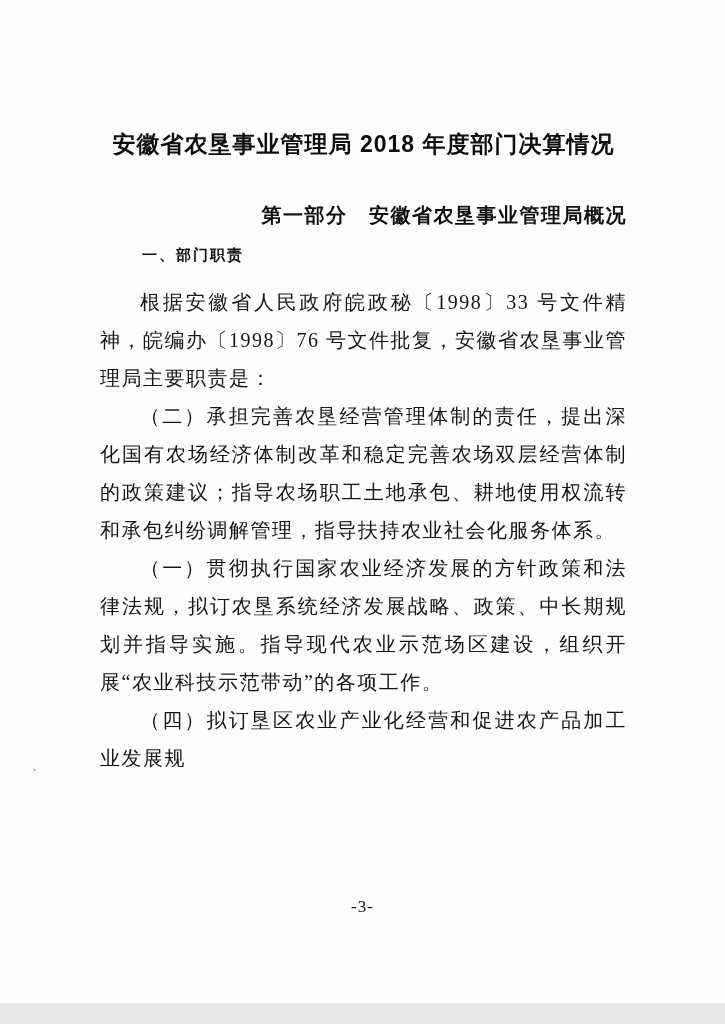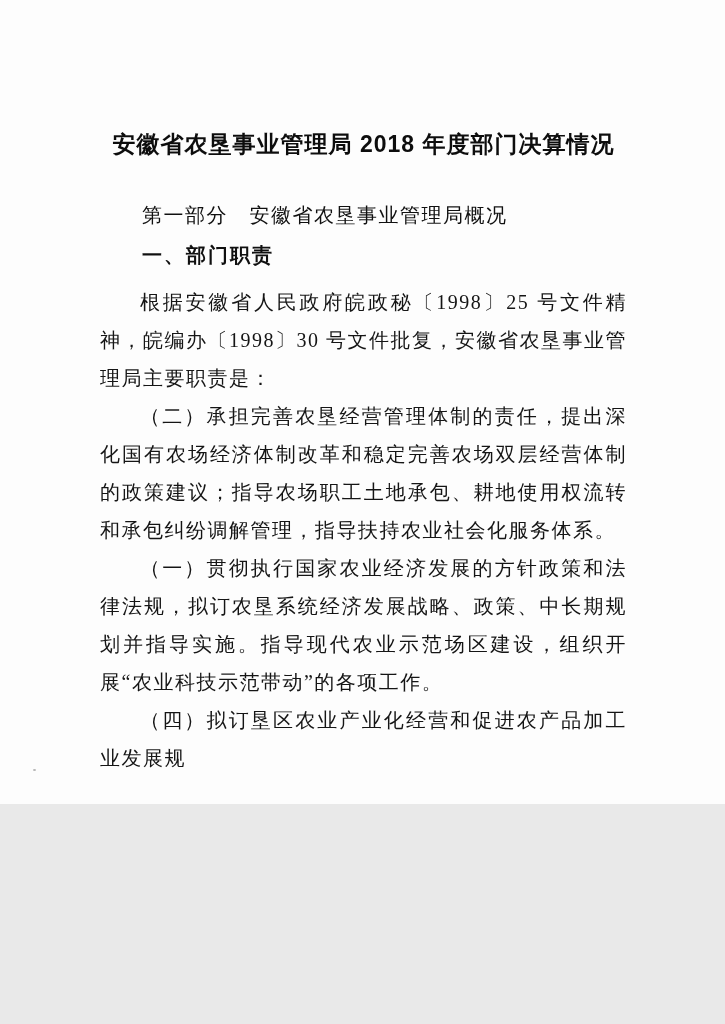"安徽省农垦事业管理局 2018 年度部门决算情况" .doc-page { height: 804px -> 1003px }
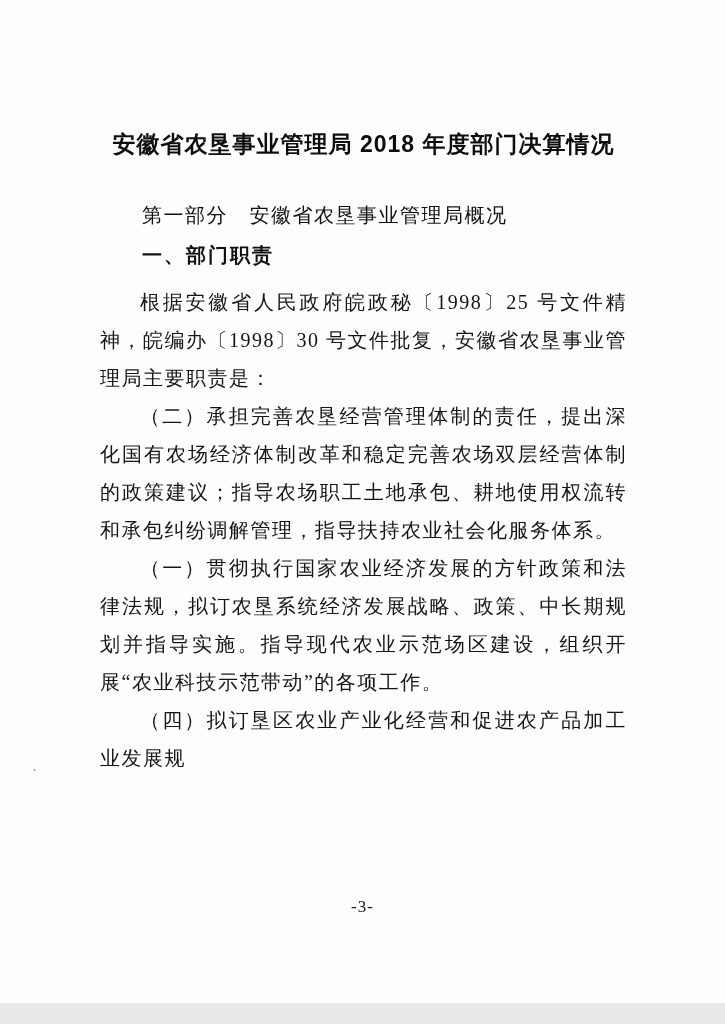"第一部分 安徽省农垦事业管理局概况" .section-heading { font-weight: 400 -> 700; text-align: none -> right }
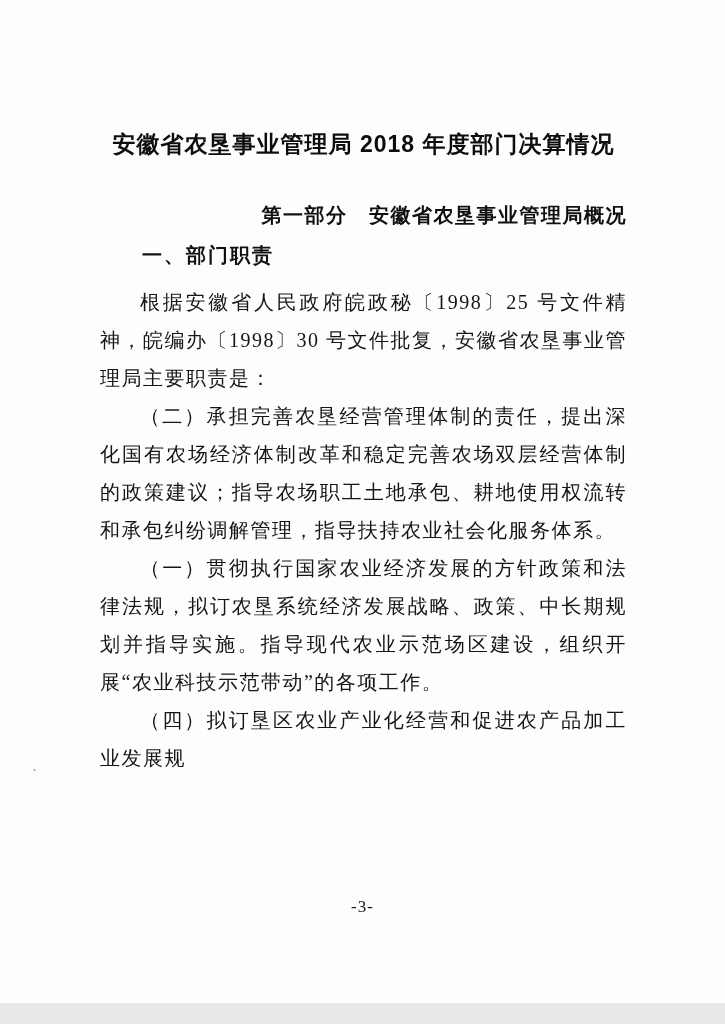"一、部门职责" .subsection-heading { font-size: 20px -> 15px }
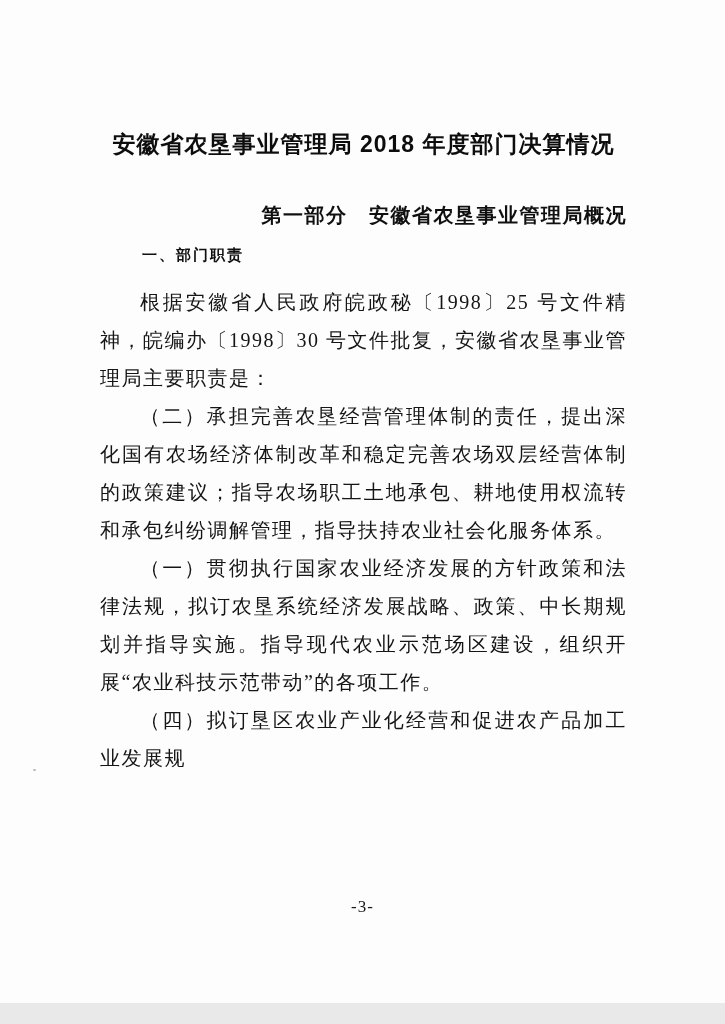"根据安徽省人民政府皖政秘〔1998〕25 号文件精神，皖编办〔1998〕30" p { text: 25 号文件精神，皖编办〔1998〕30 -> 33 号文件精神，皖编办〔1998〕76 }
